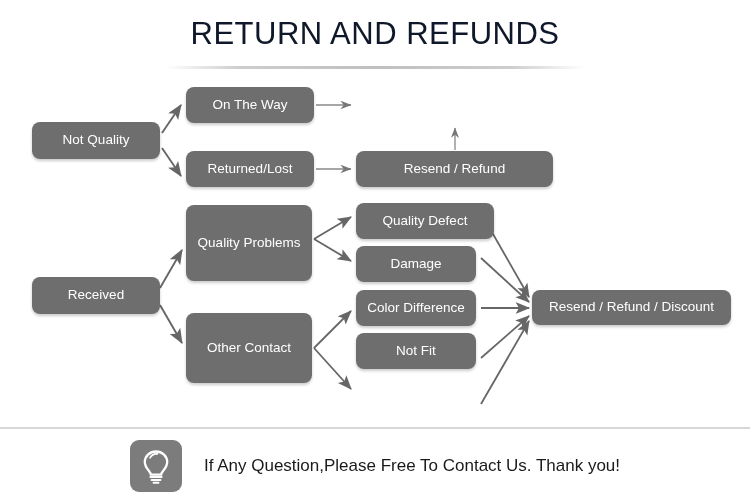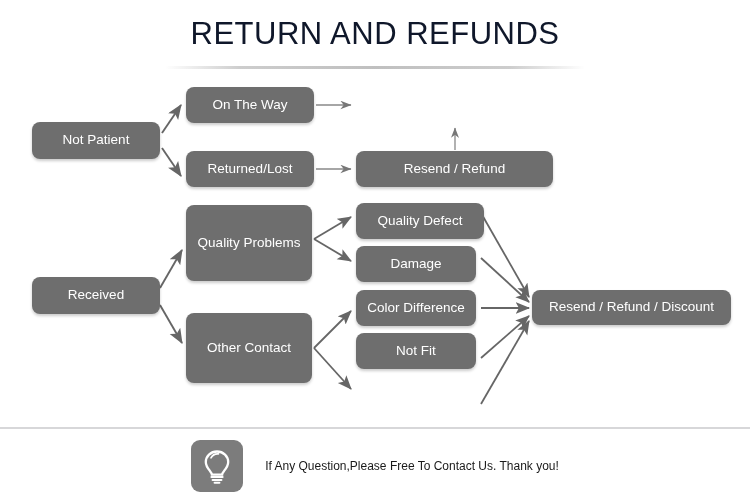"Not Patient" div.node { text: Patient -> Quality }
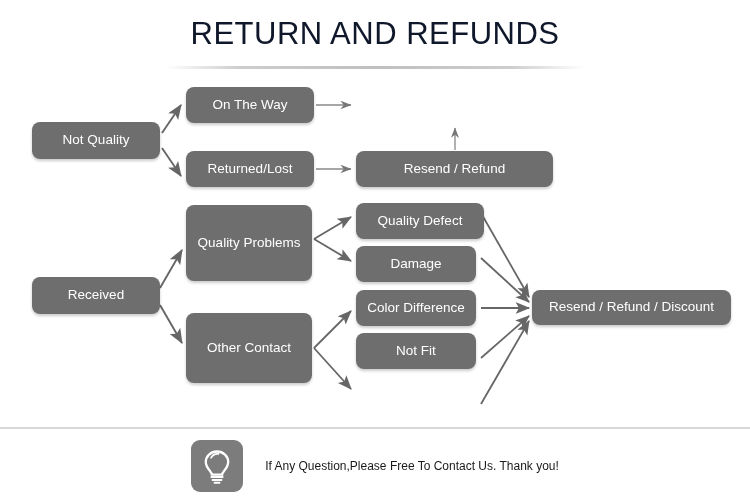"Quality Defect" div.node { width: 128px -> 138px }
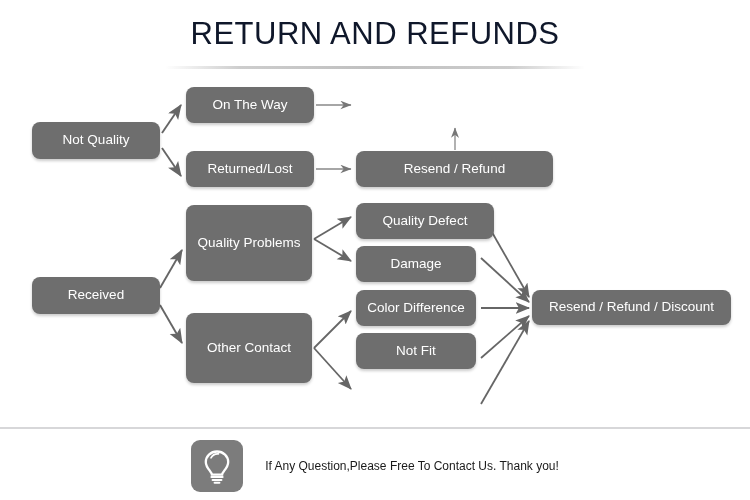"If Any Question,Please Free To" .footer-text { font-size: 12px -> 17px }
